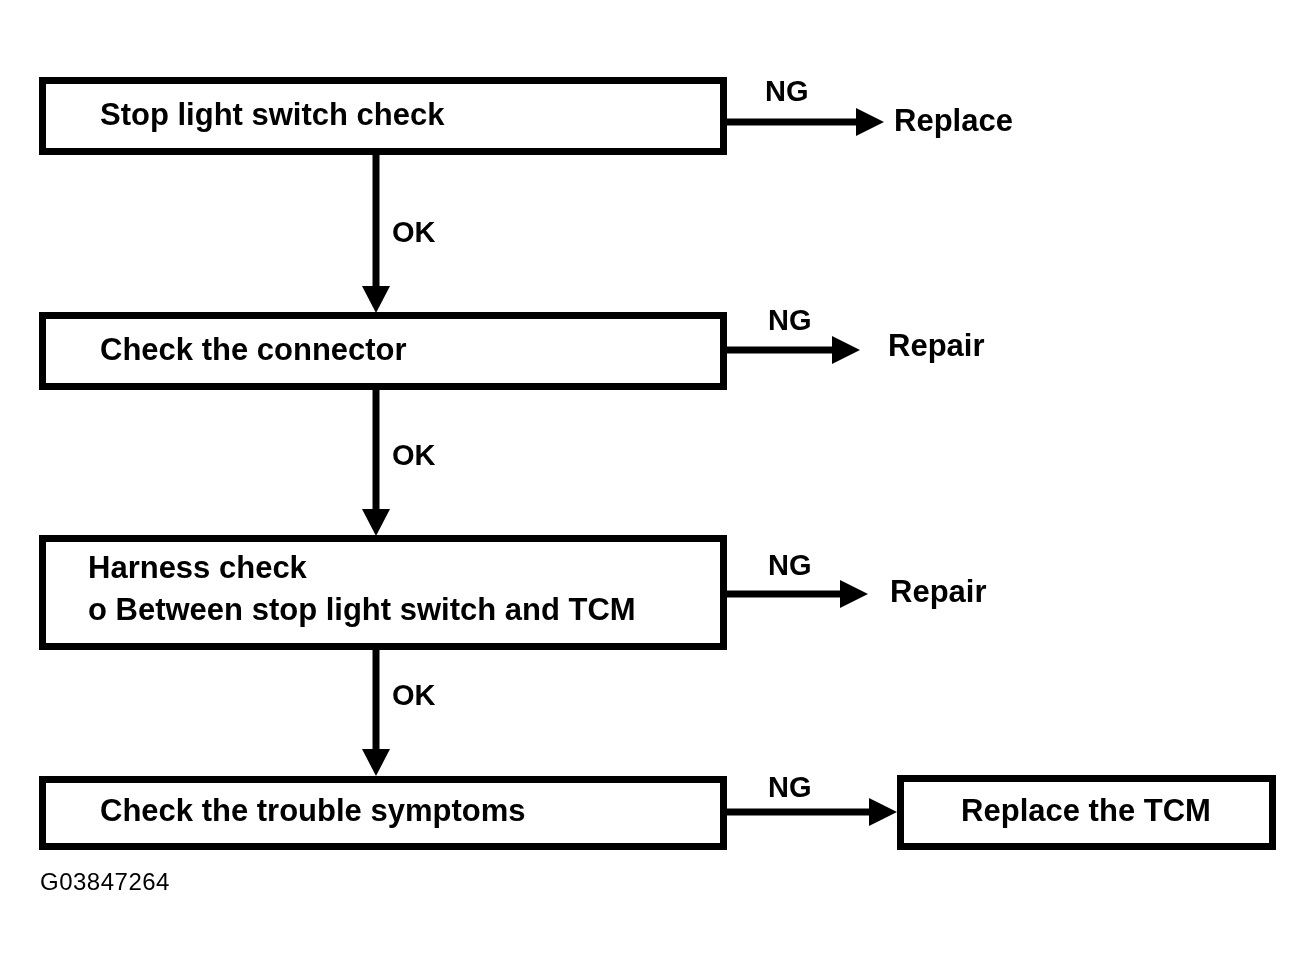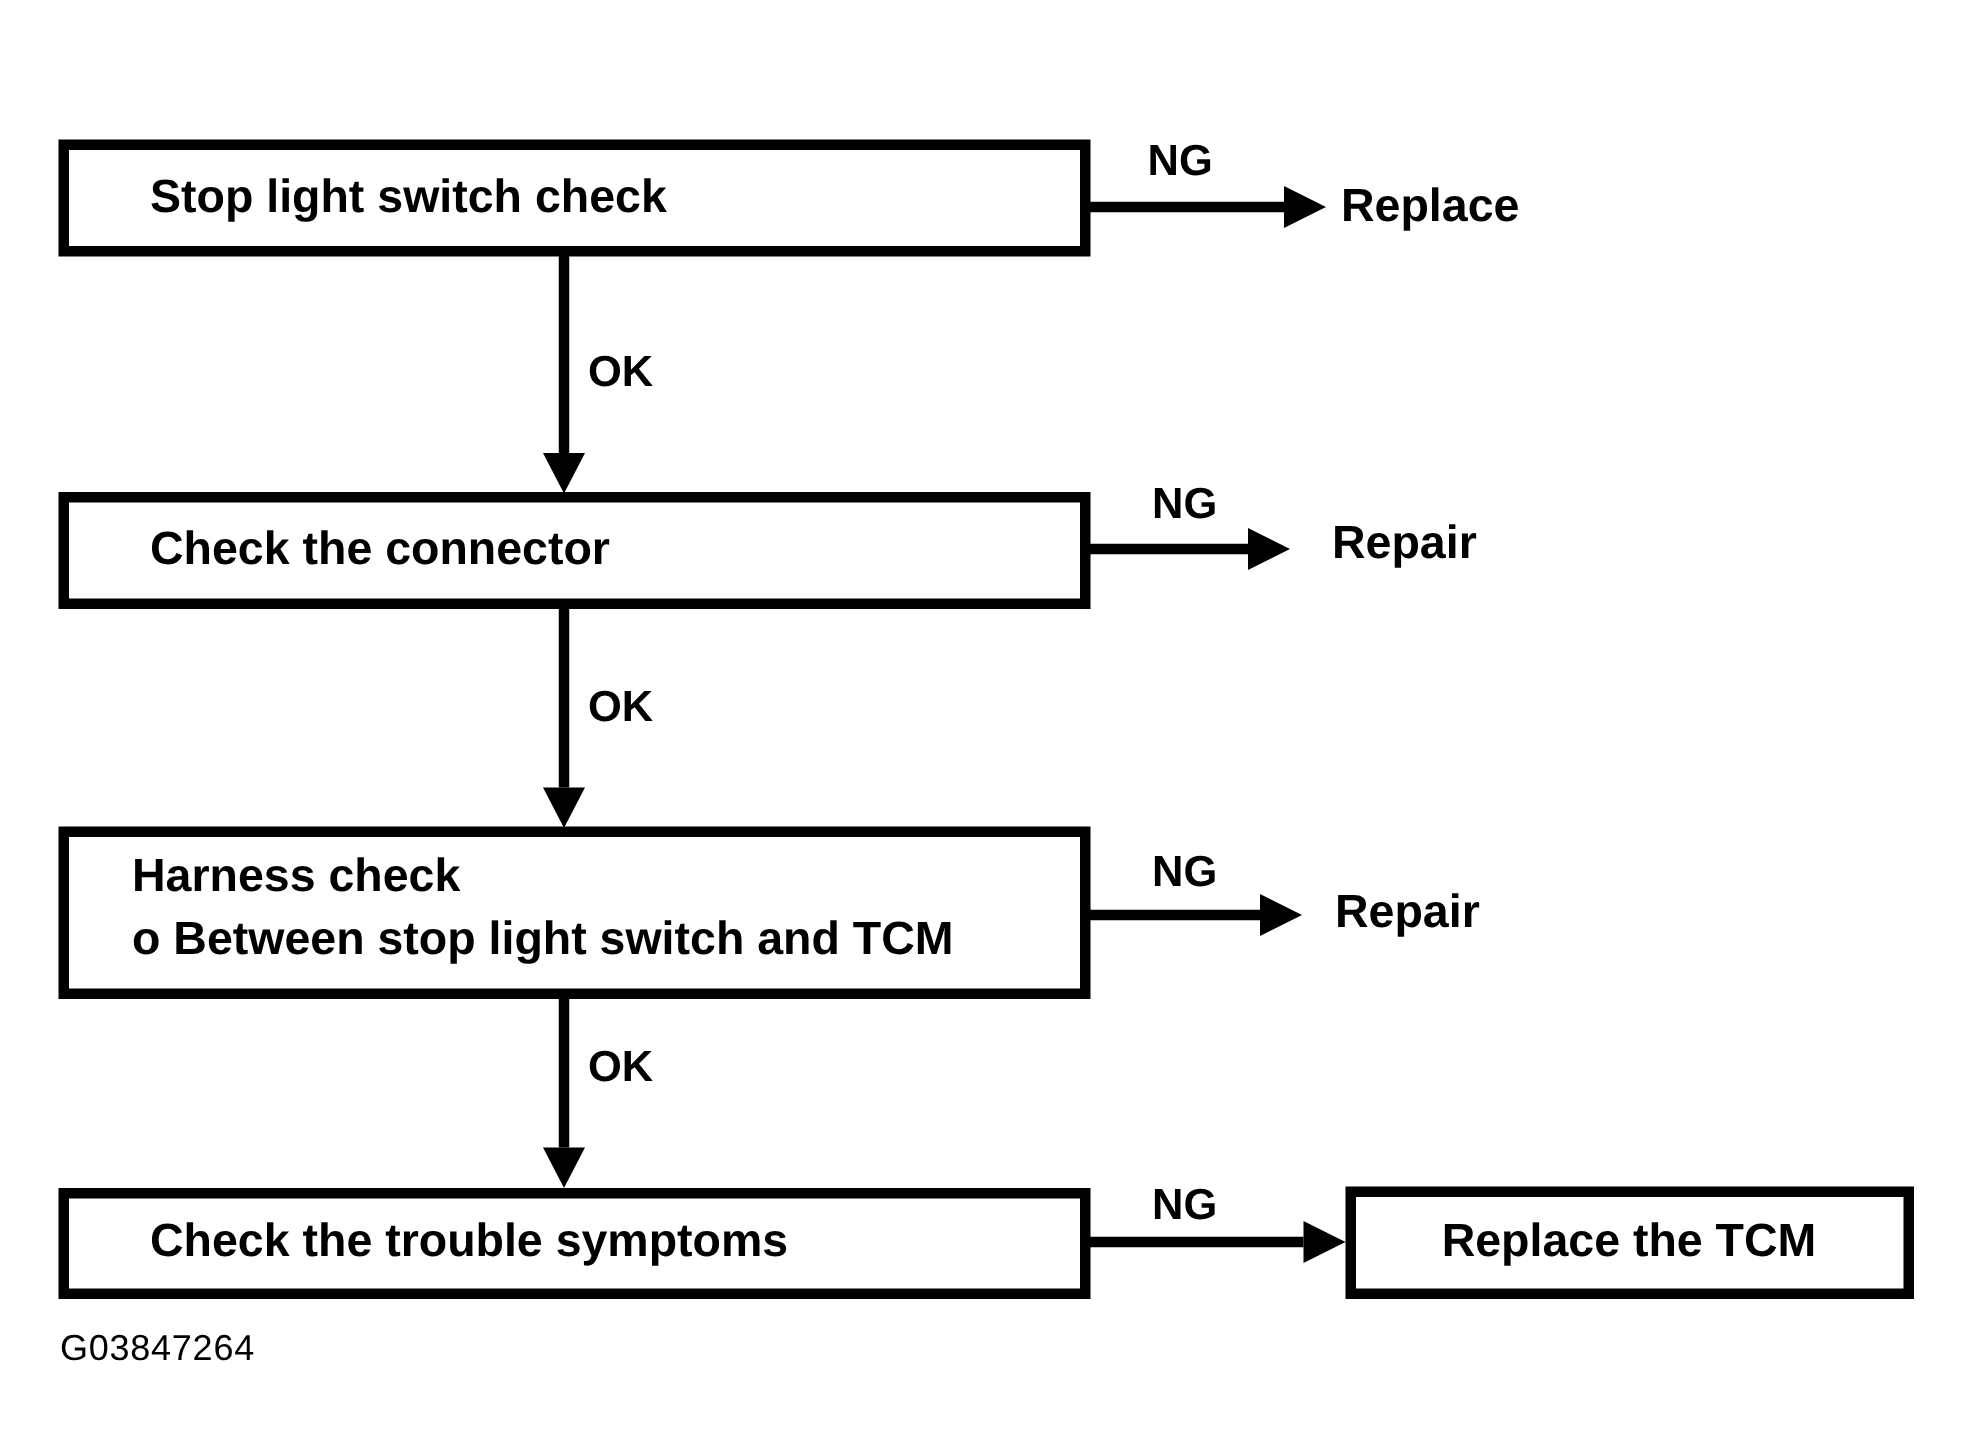"Stop light switch check" #flow-root { margin-top: 16px -> none }
